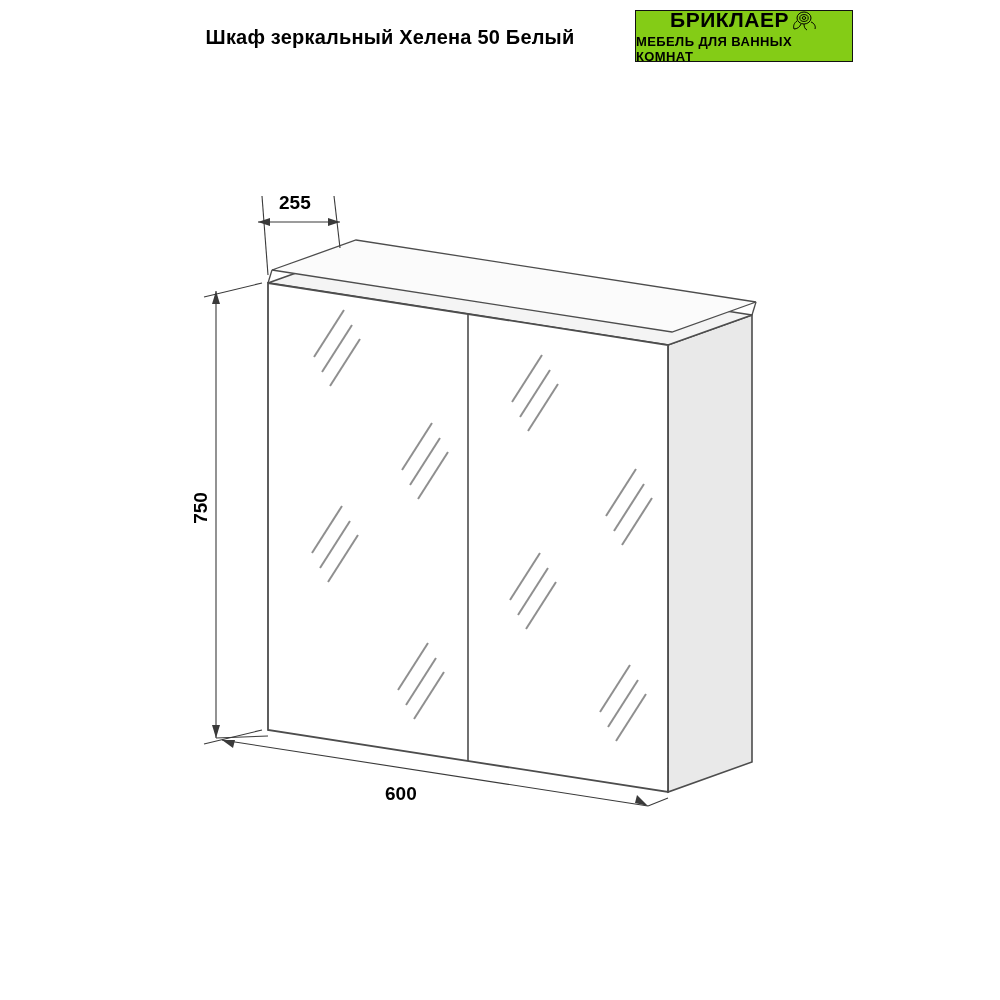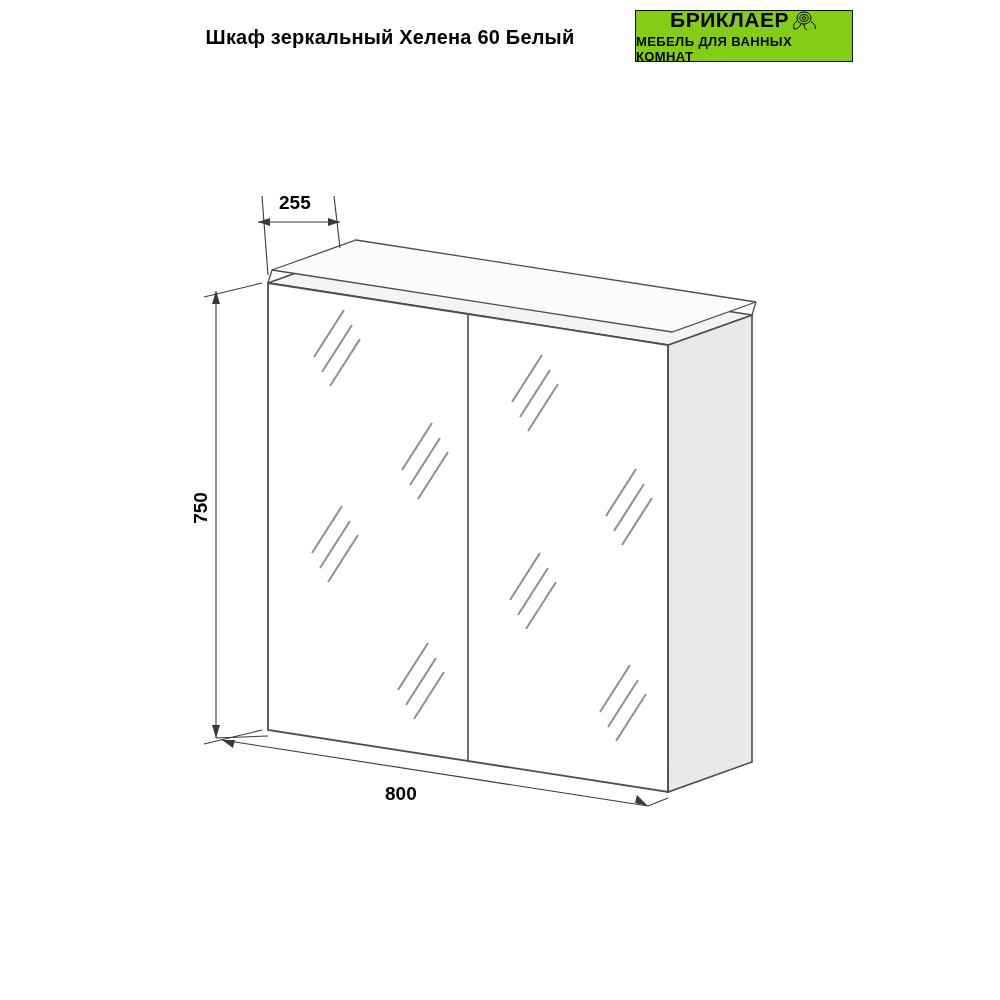"Шкаф зеркальный Хелена 60 Белый" div.title { text: 60 -> 50 }
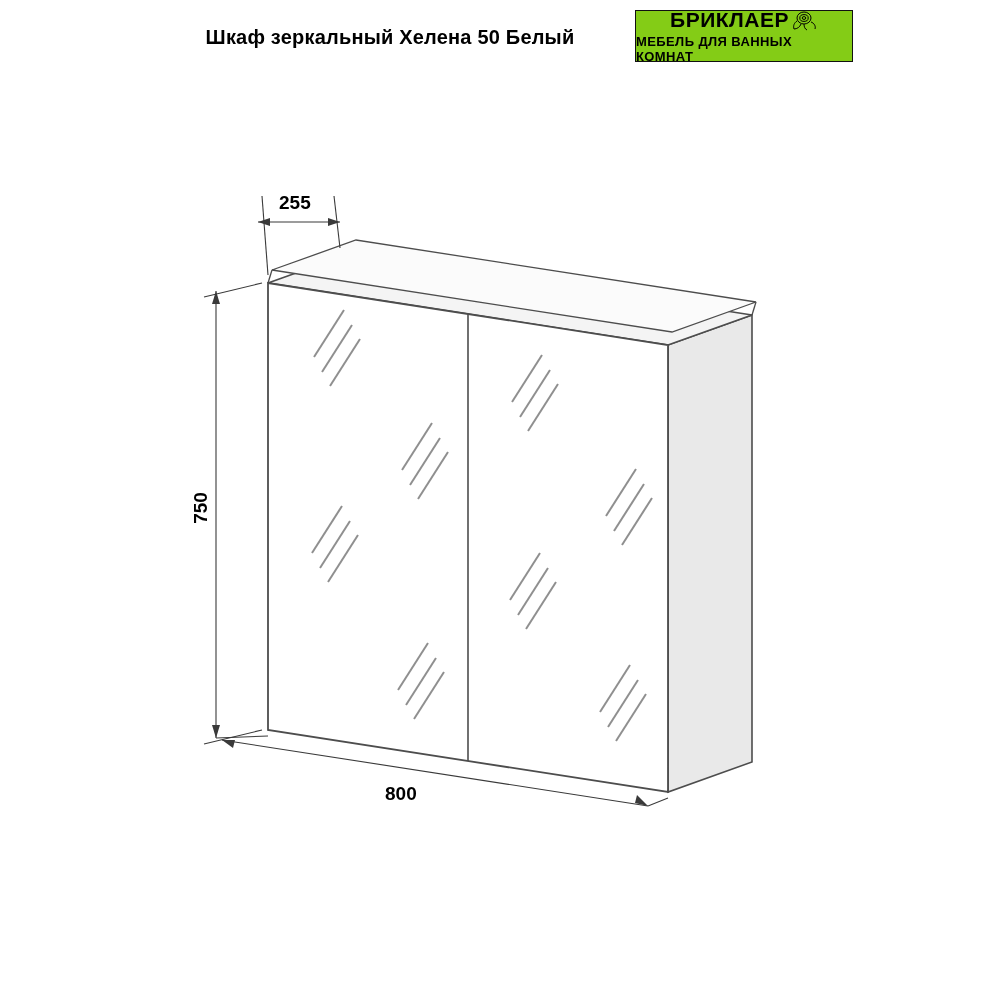"800" div.dim-label { text: 800 -> 600 }
